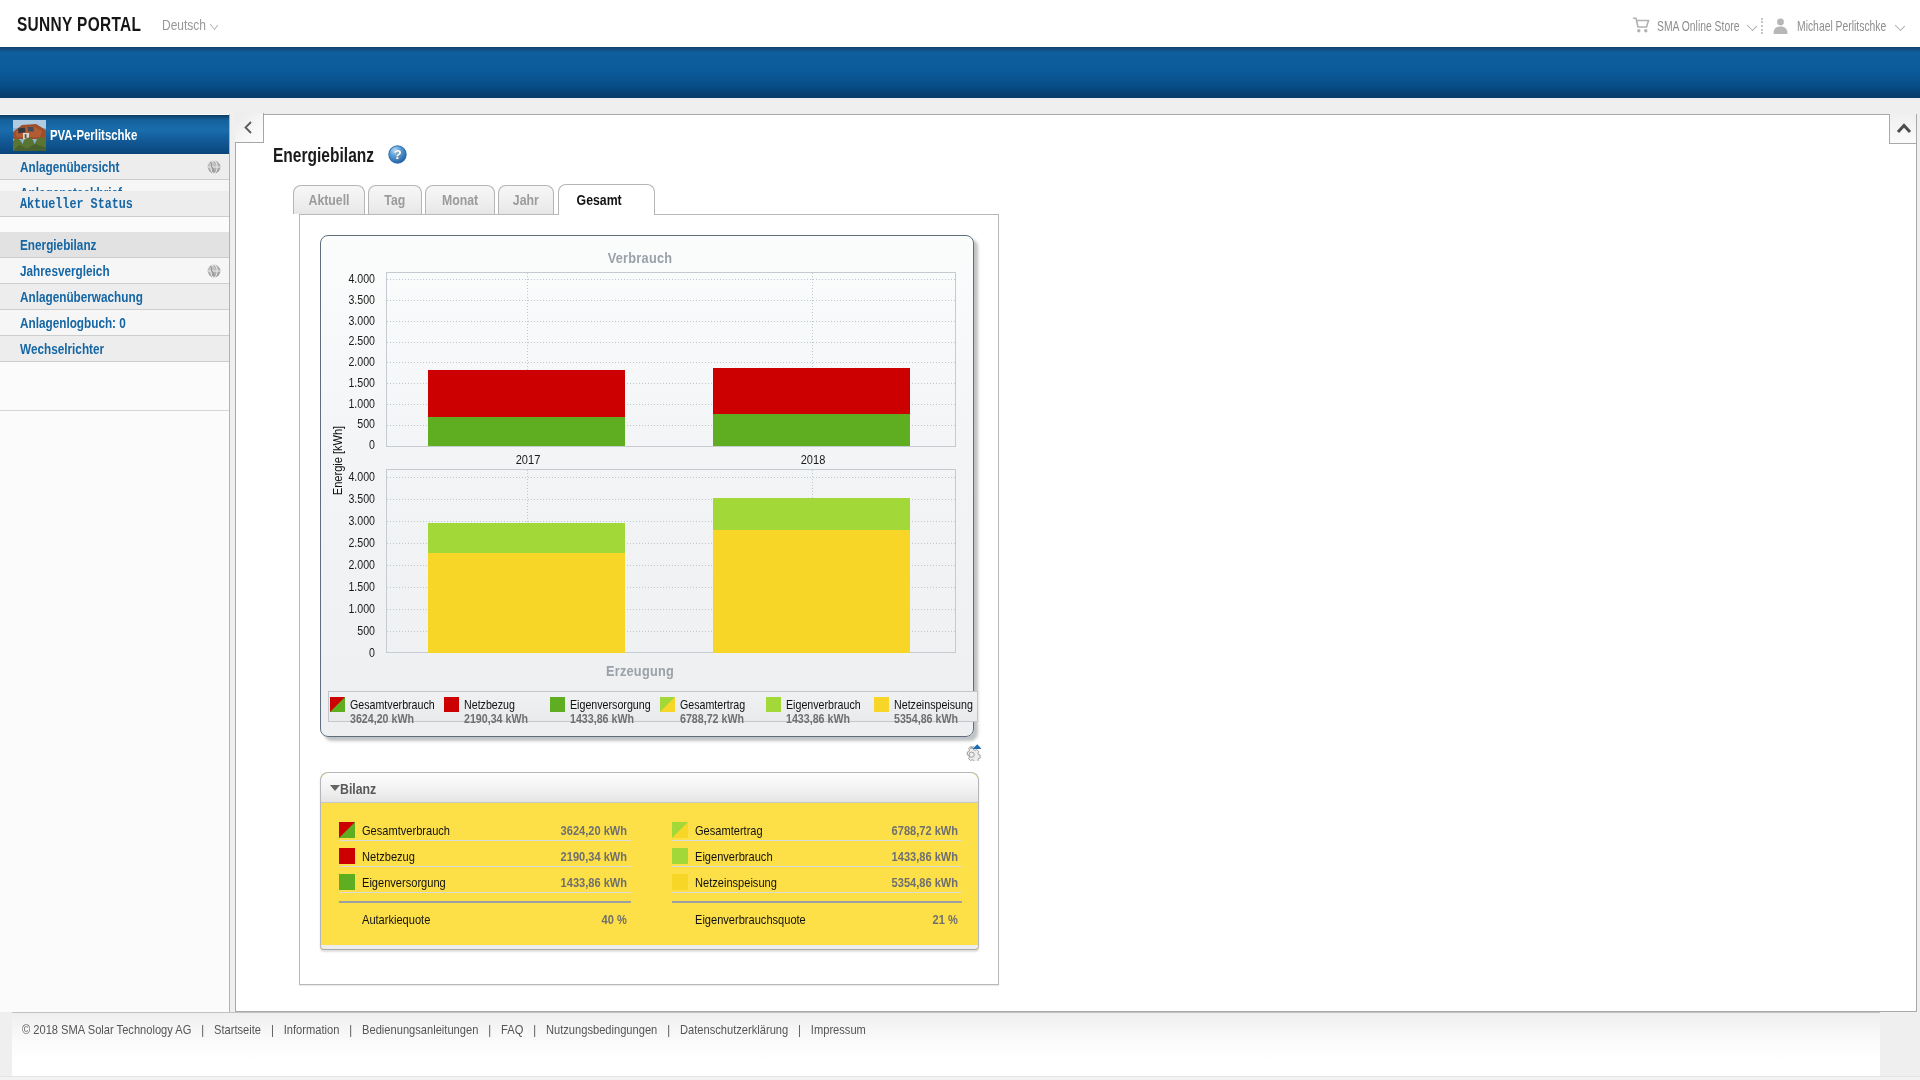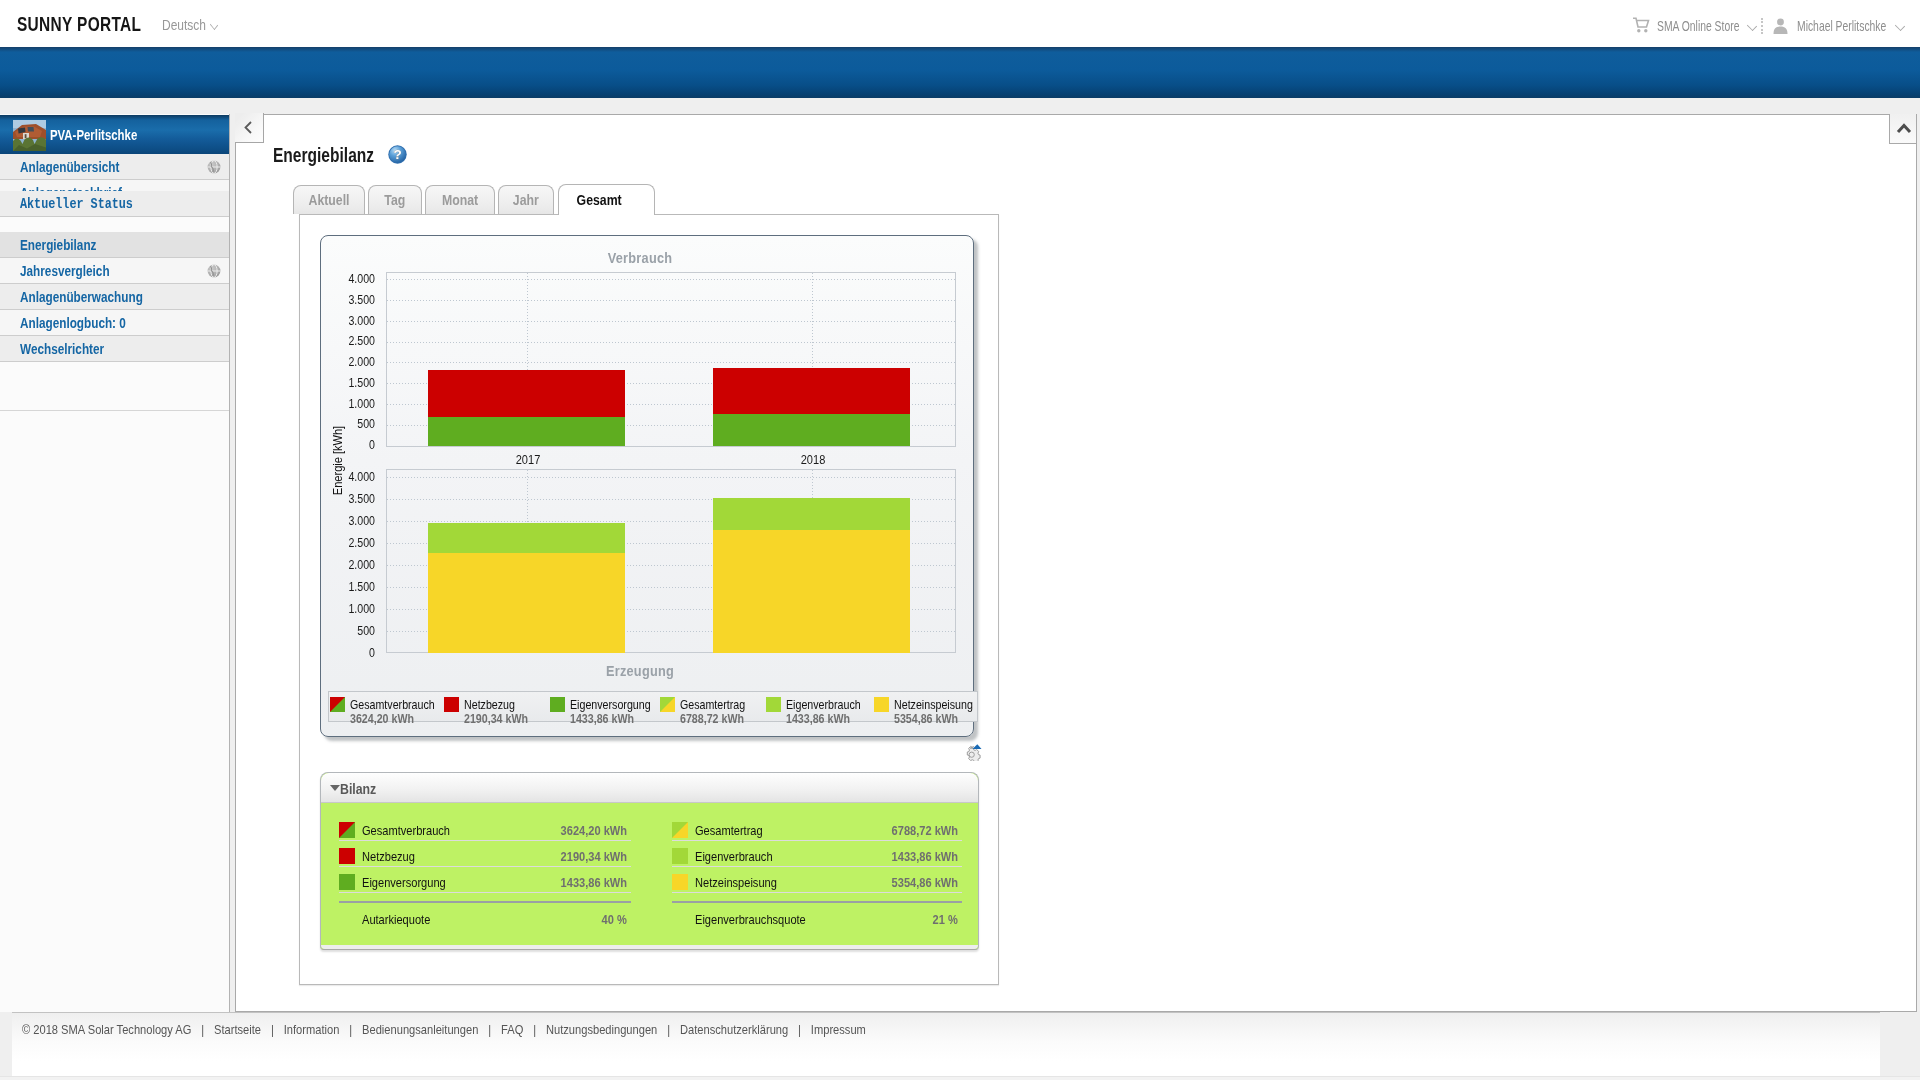"Bilanz" #bilanz { background: #bef264 -> #fde047 }
